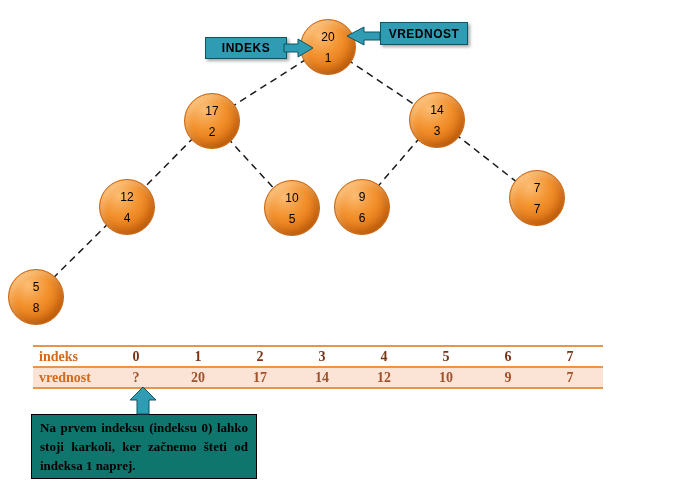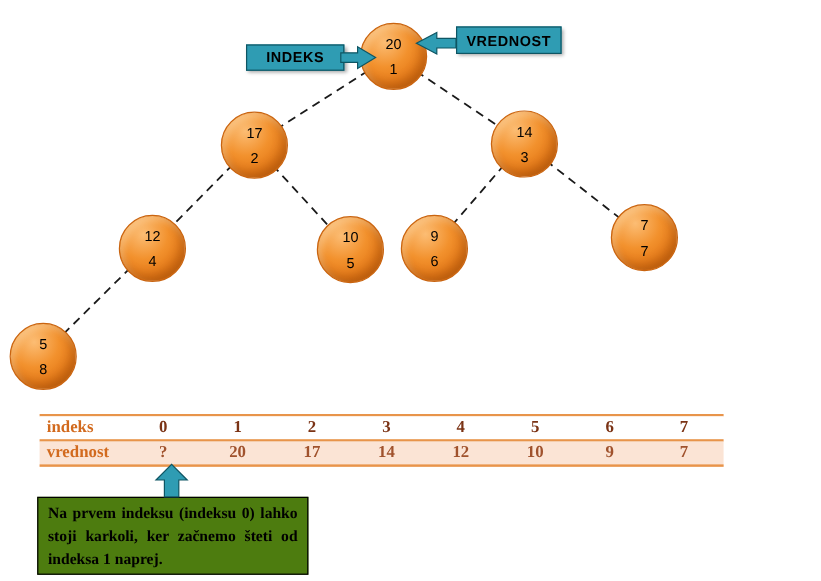"Na prvem indeksu (indeksu 0)" #callout { background: #4d7c0f -> #0f766e }
